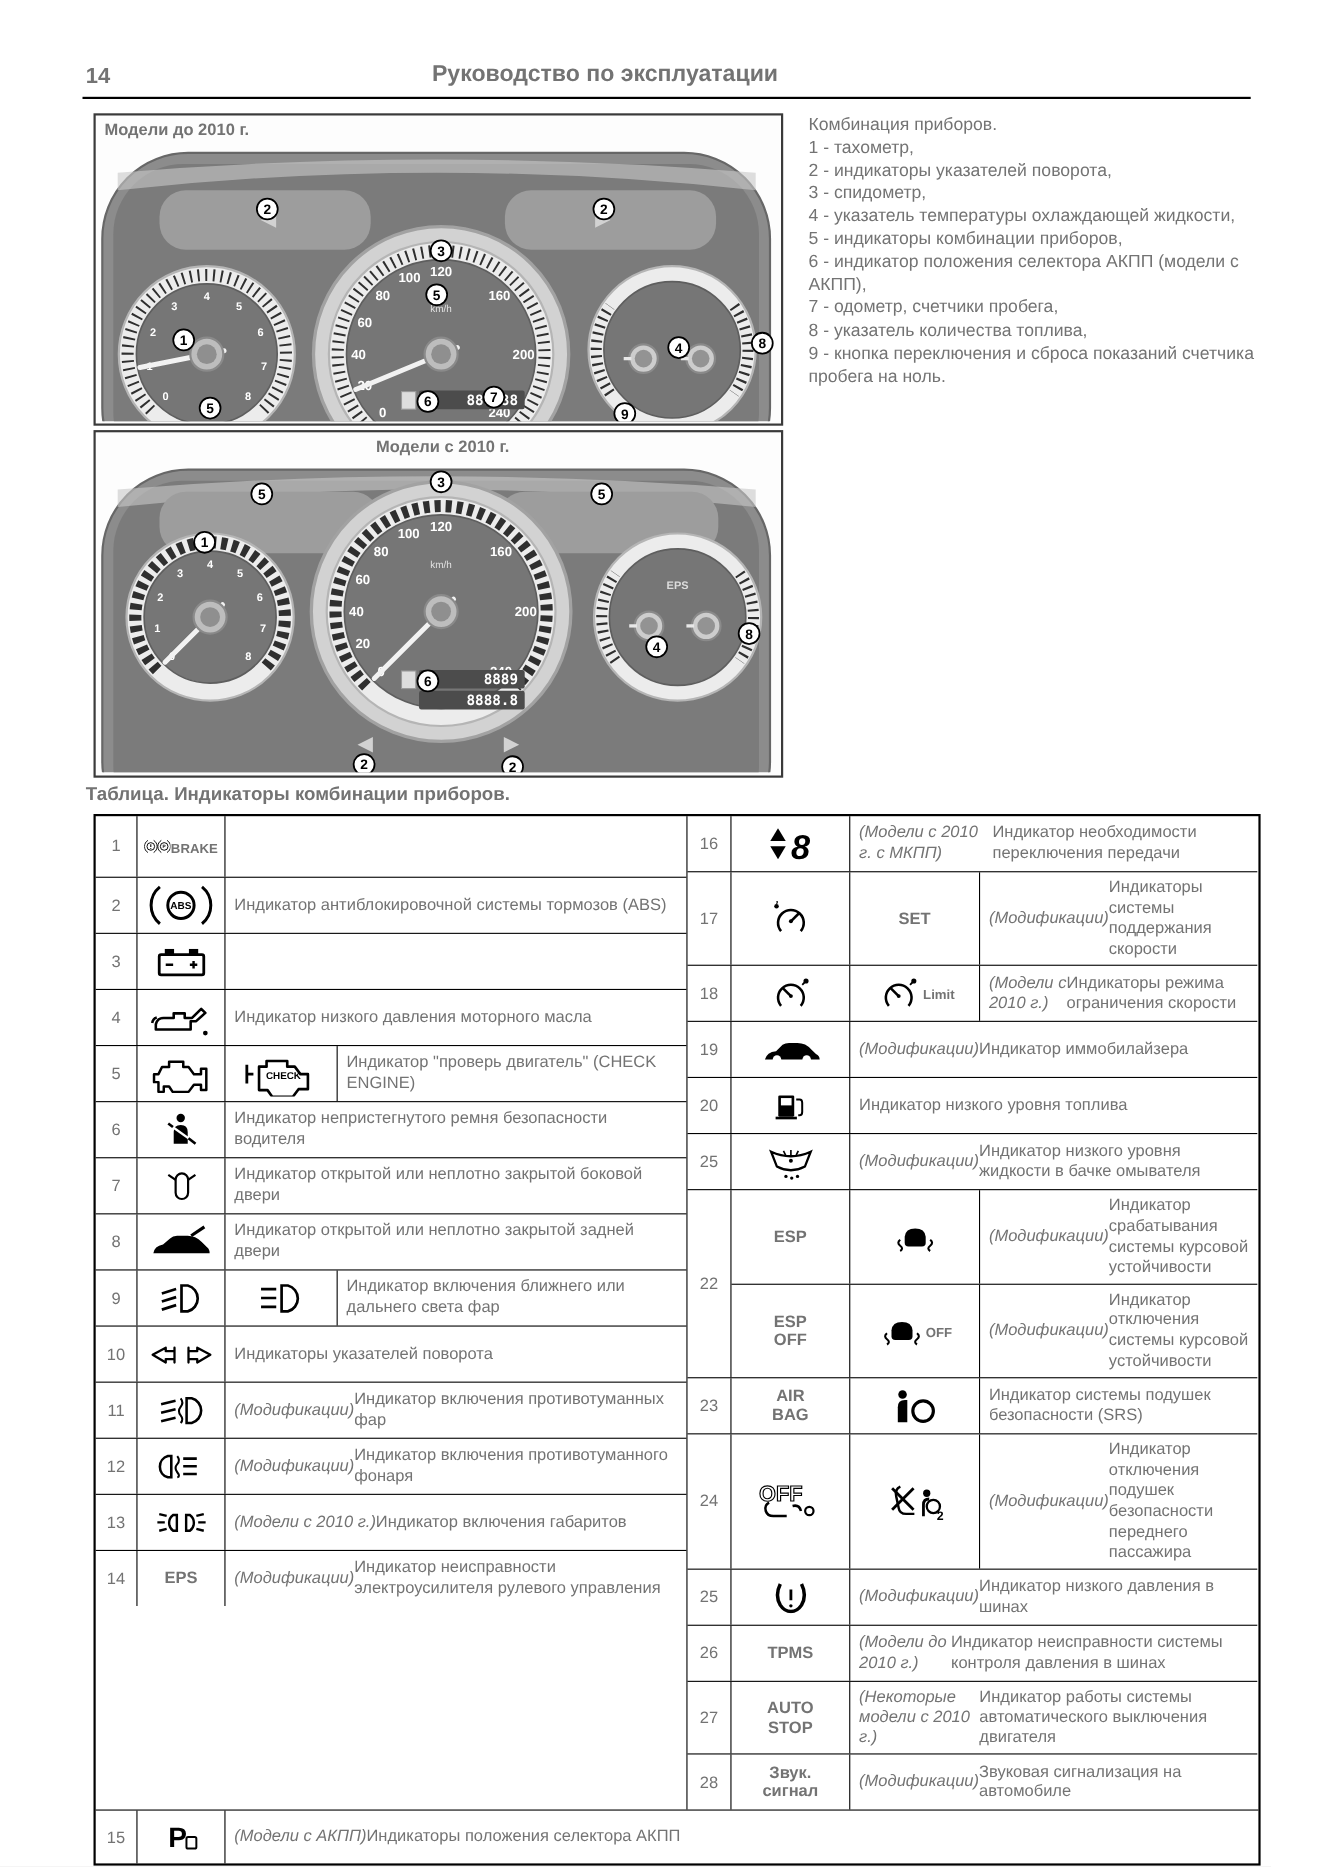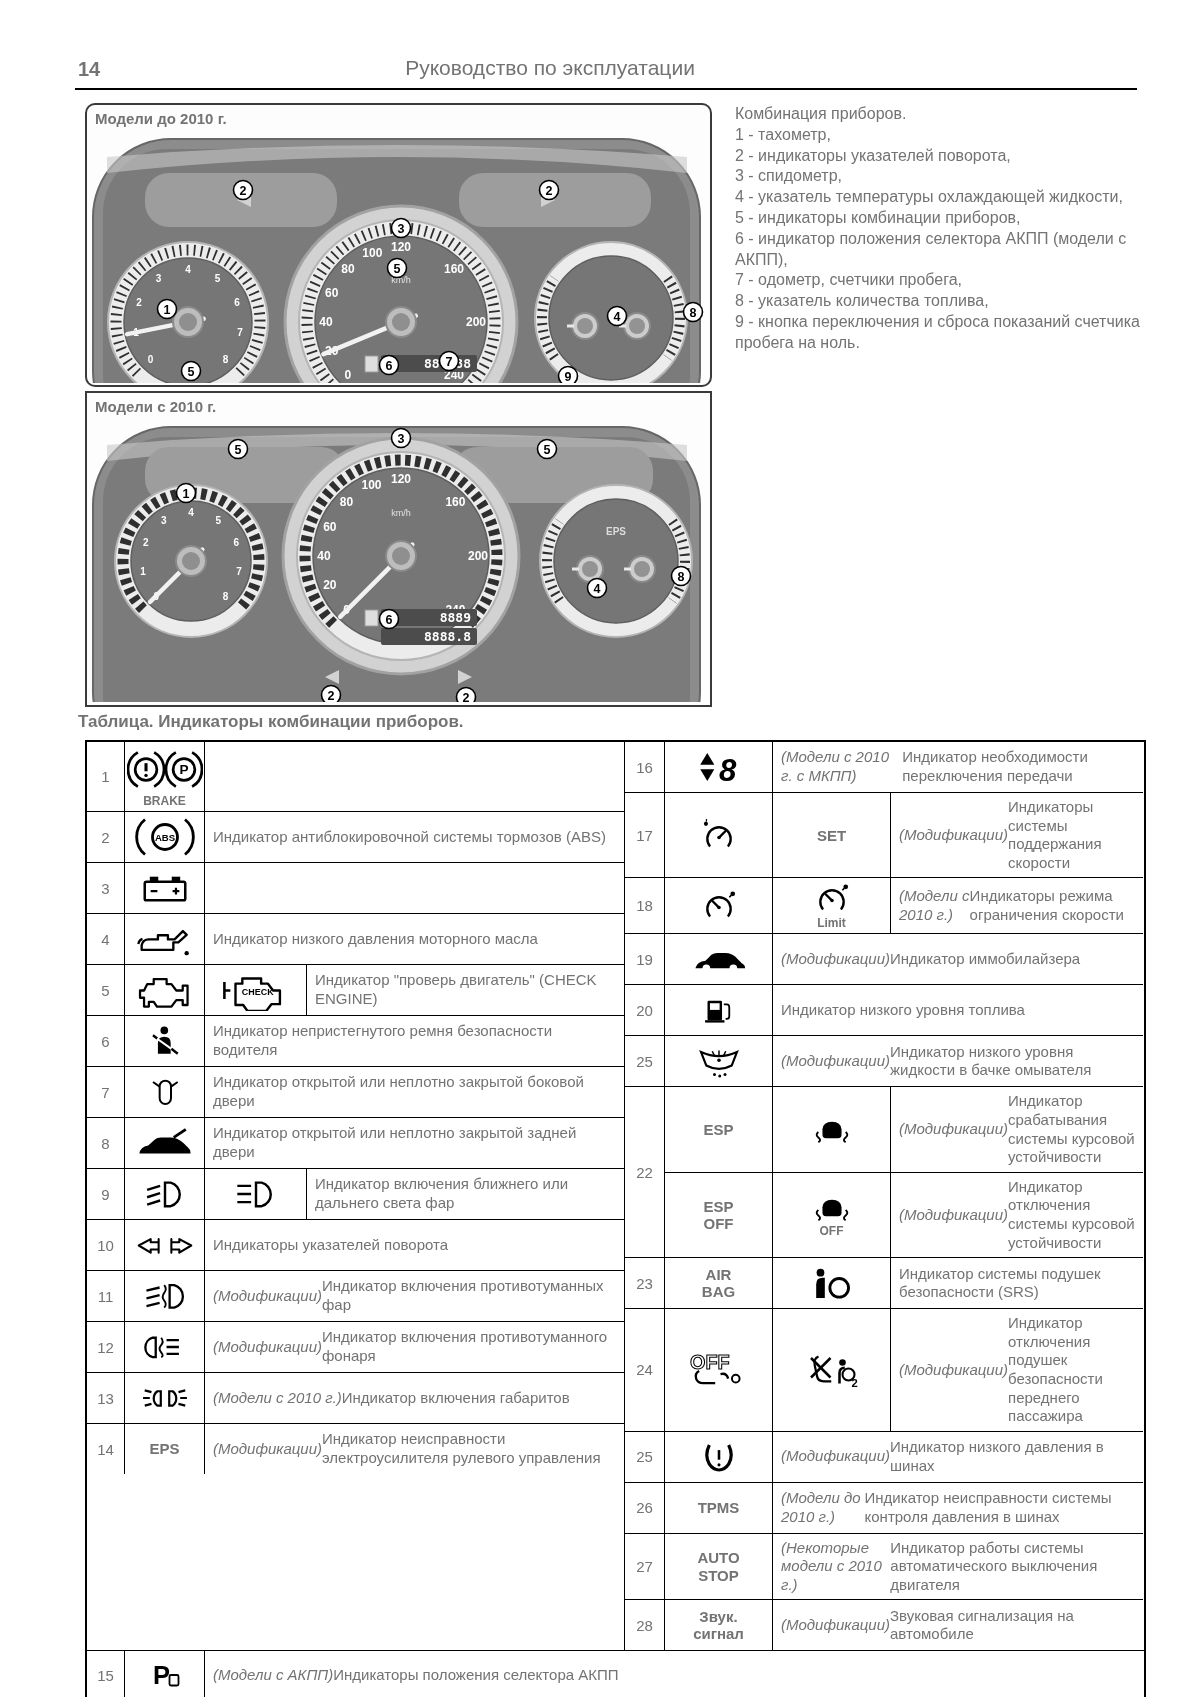"Руководство по эксплуатации" .pg-title { font-weight: normal -> bold }
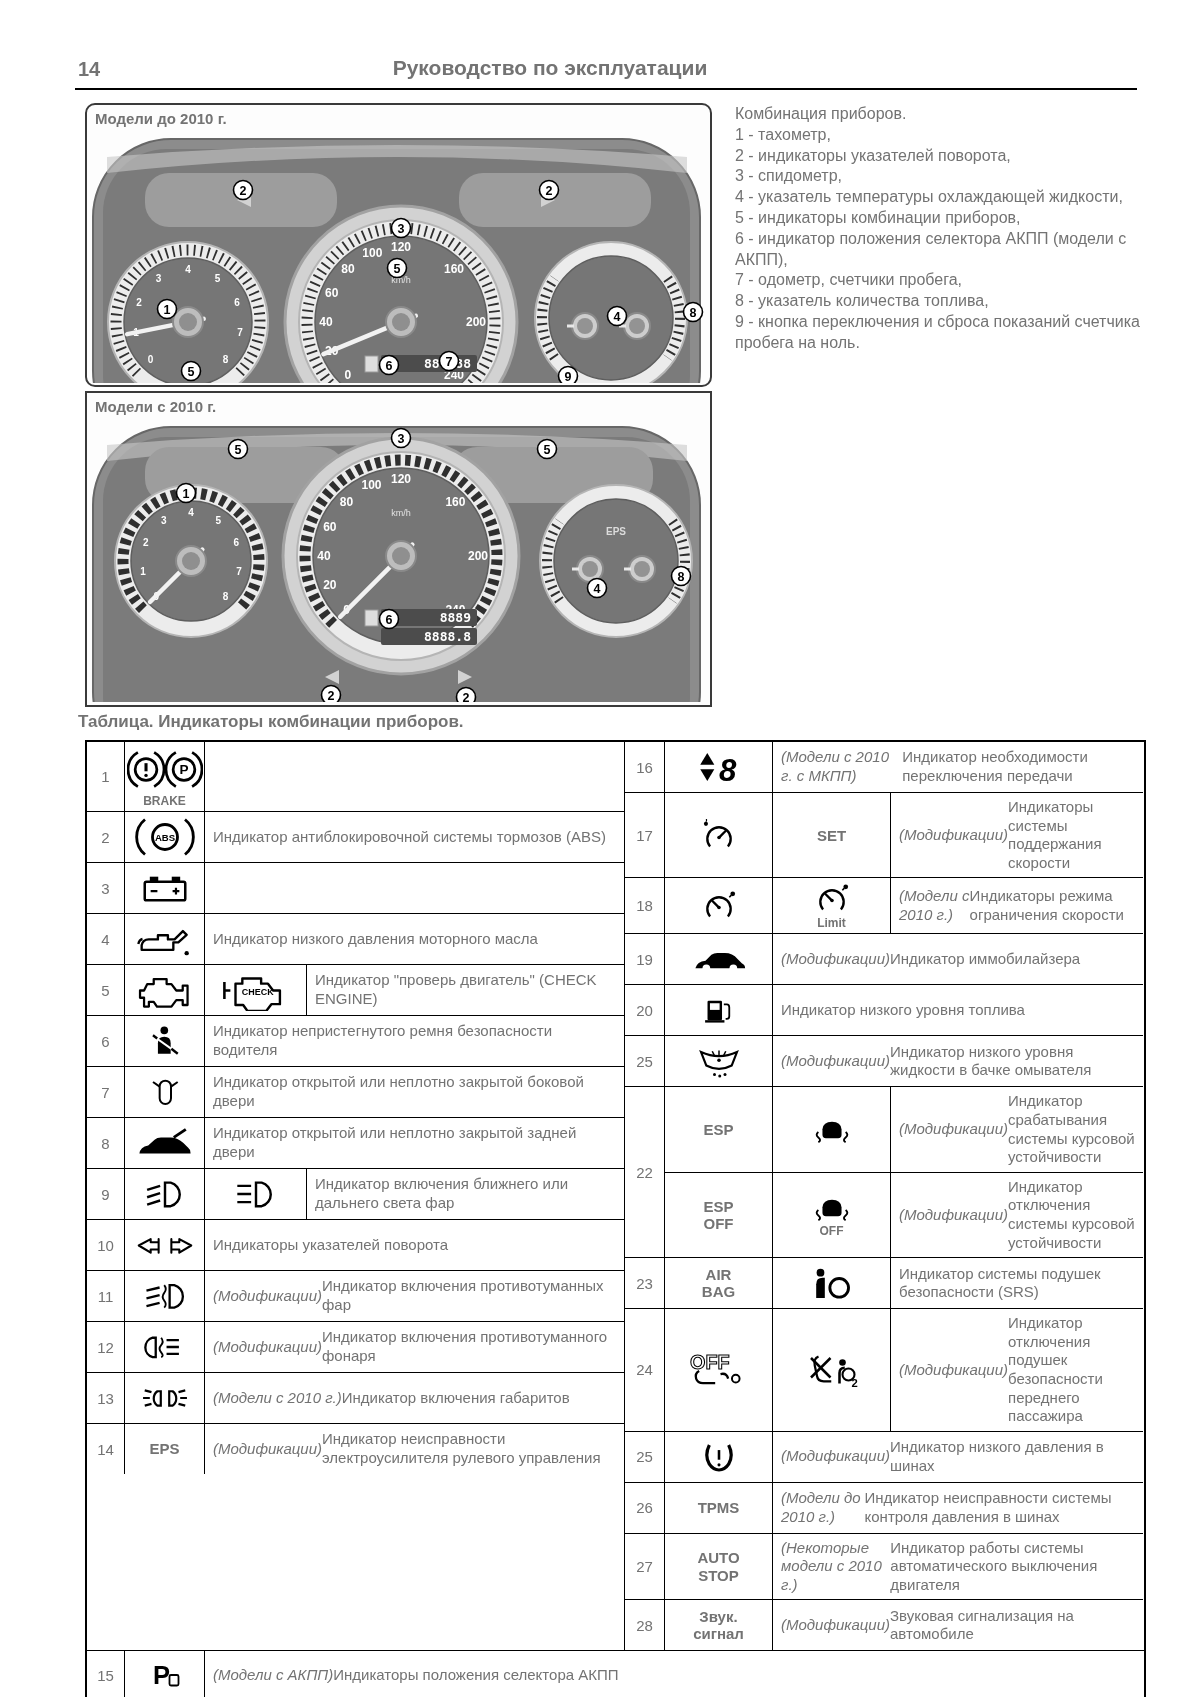"Модели до 2010 г." .fig1 { border-radius: 10px -> none }
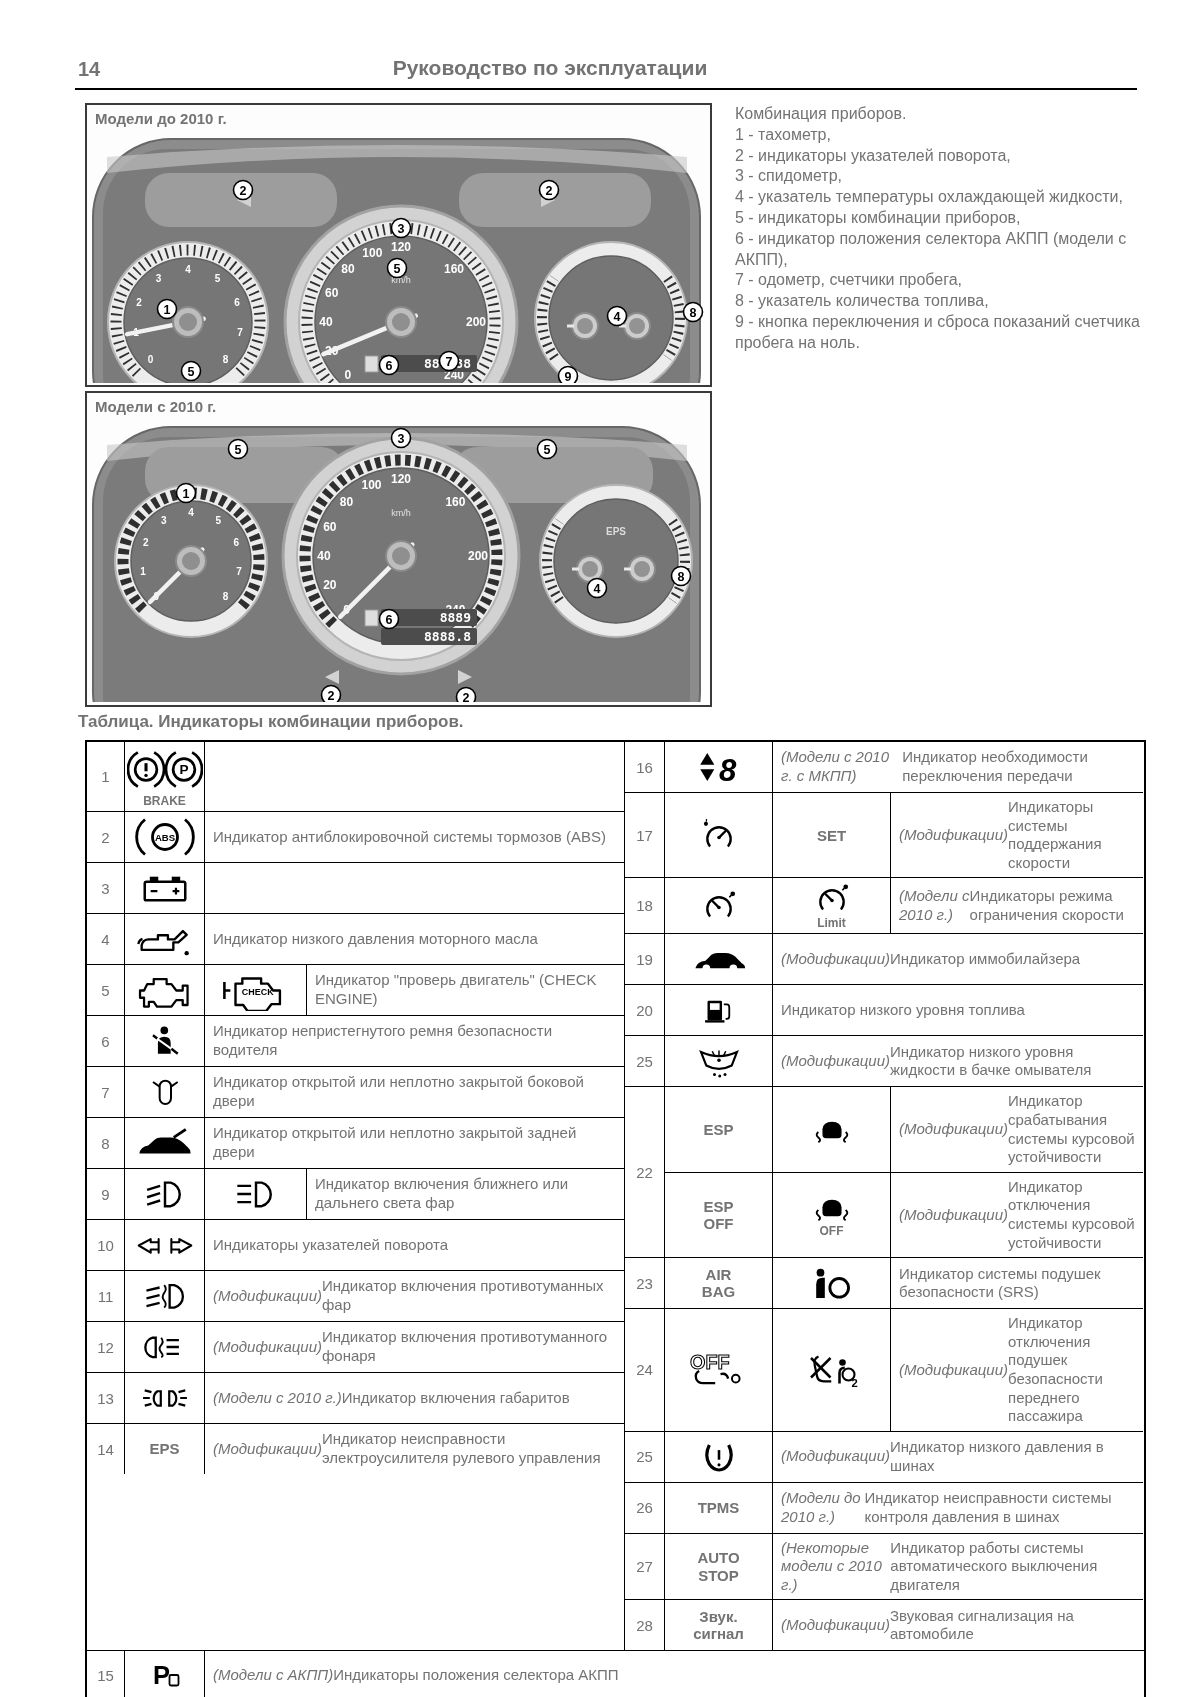"Модели с 2010 г." .fig2 { text-align: none -> center }
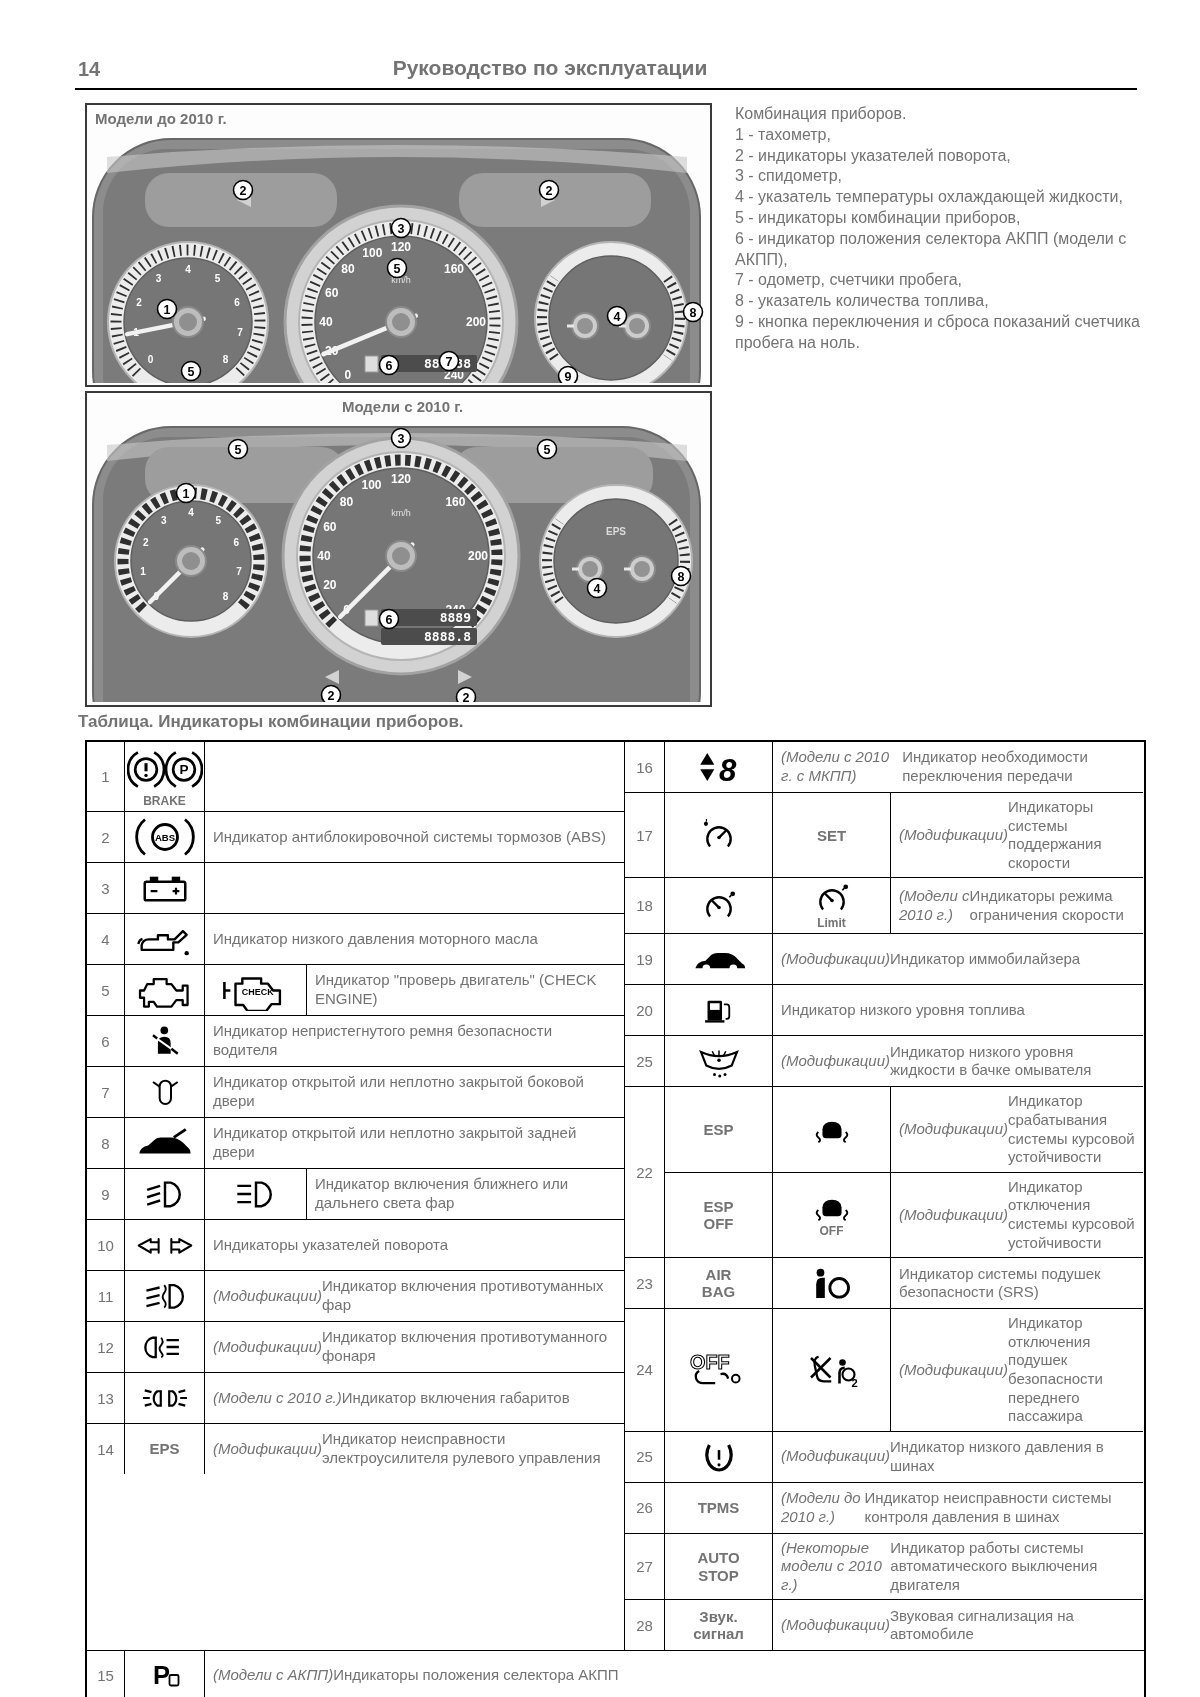"BRAKE" .c-icon { flex-direction: column -> row }
